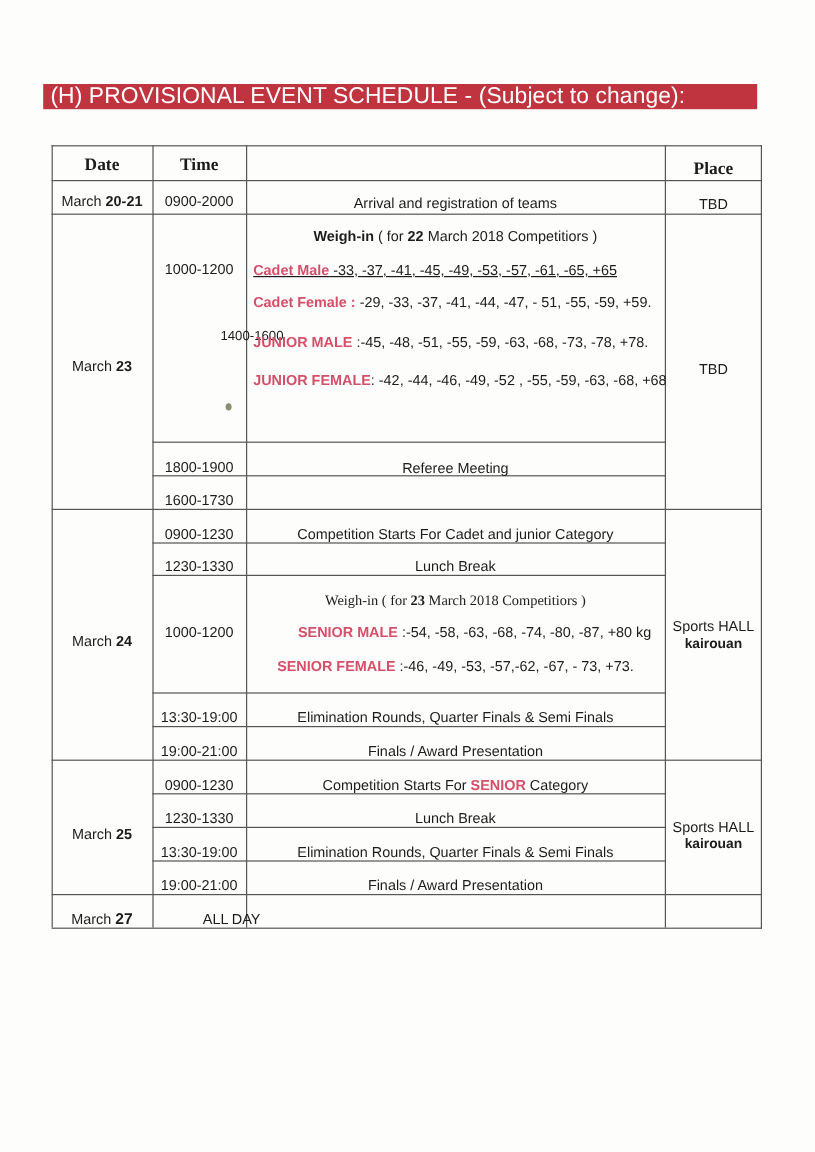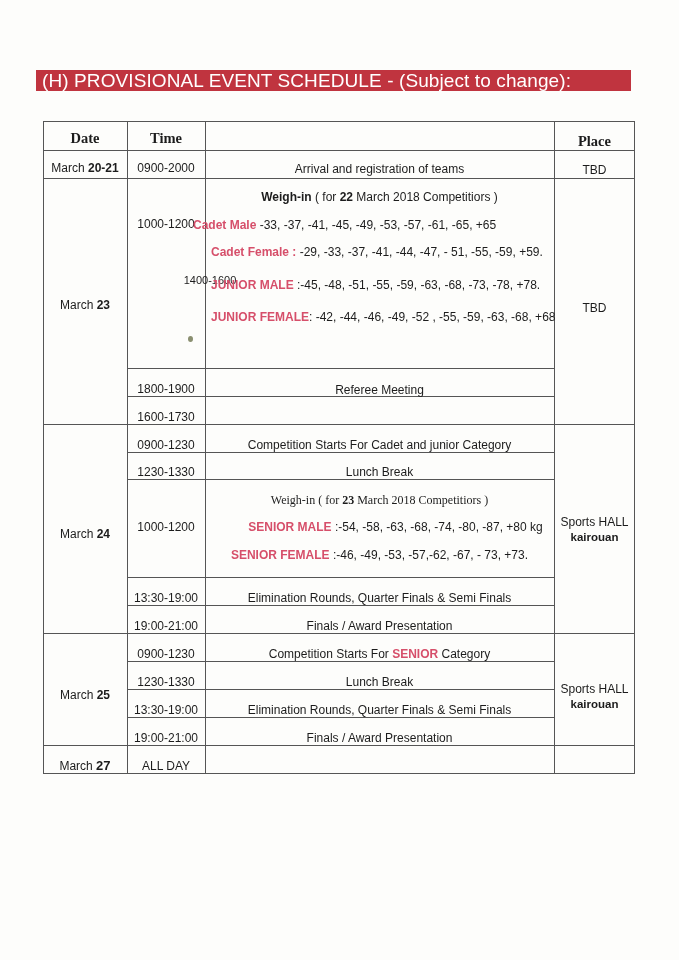"Cadet Male -33, -37, -41," div.cell { left: 150px -> 168px; text-decoration: none -> underline }
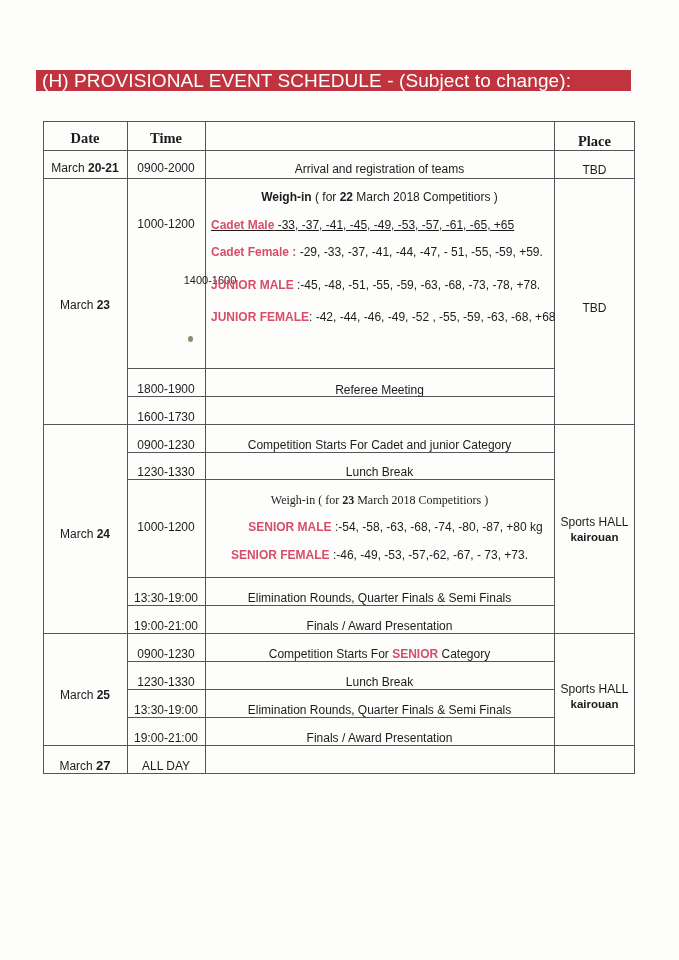"ALL DAY" div.cell { padding-left: none -> 27px }
